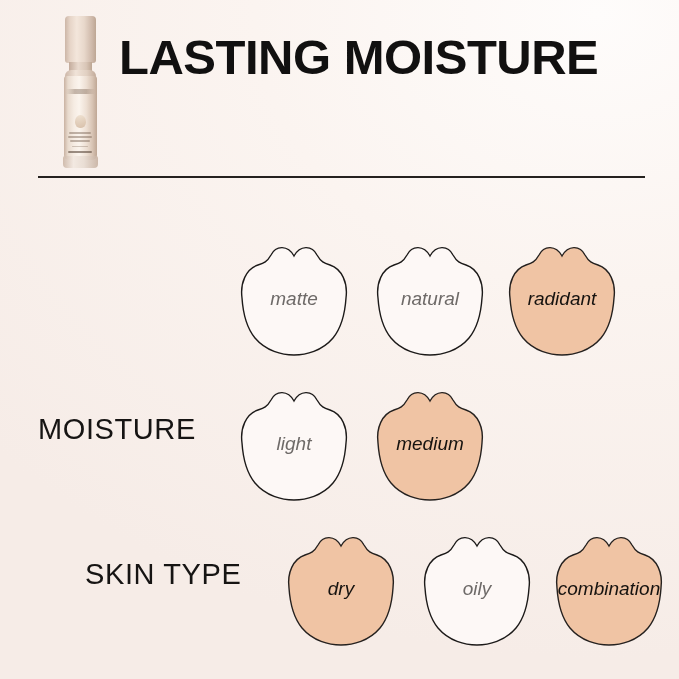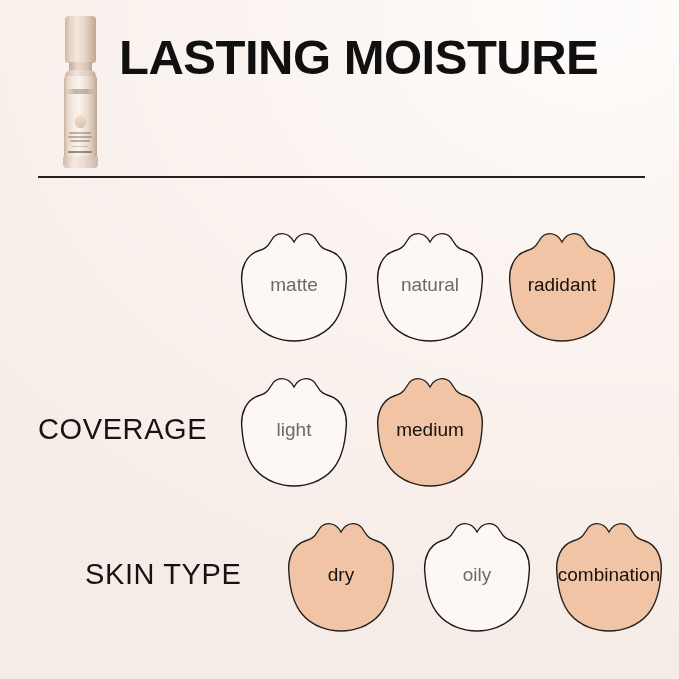"matte" .opt { font-style: none -> italic; top: 17px -> 31px }
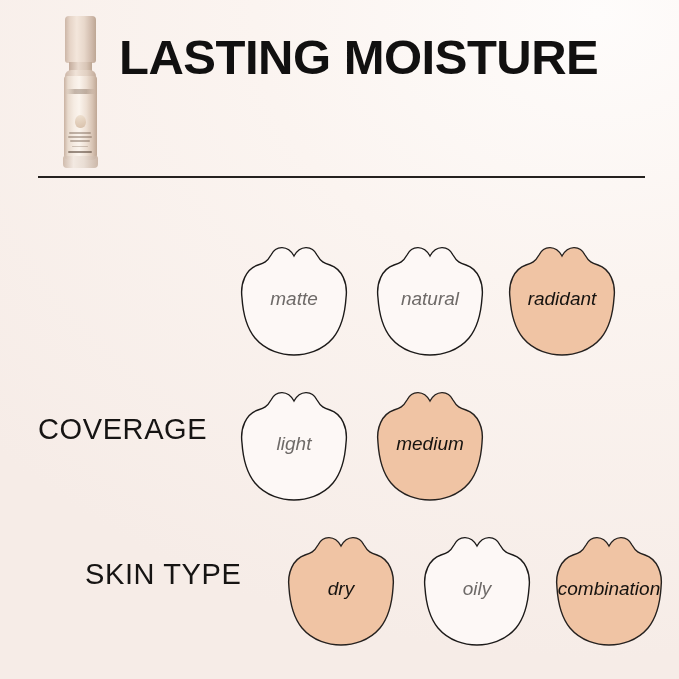"COVERAGE" div.row-label { text: COVERAGE -> MOISTURE }
